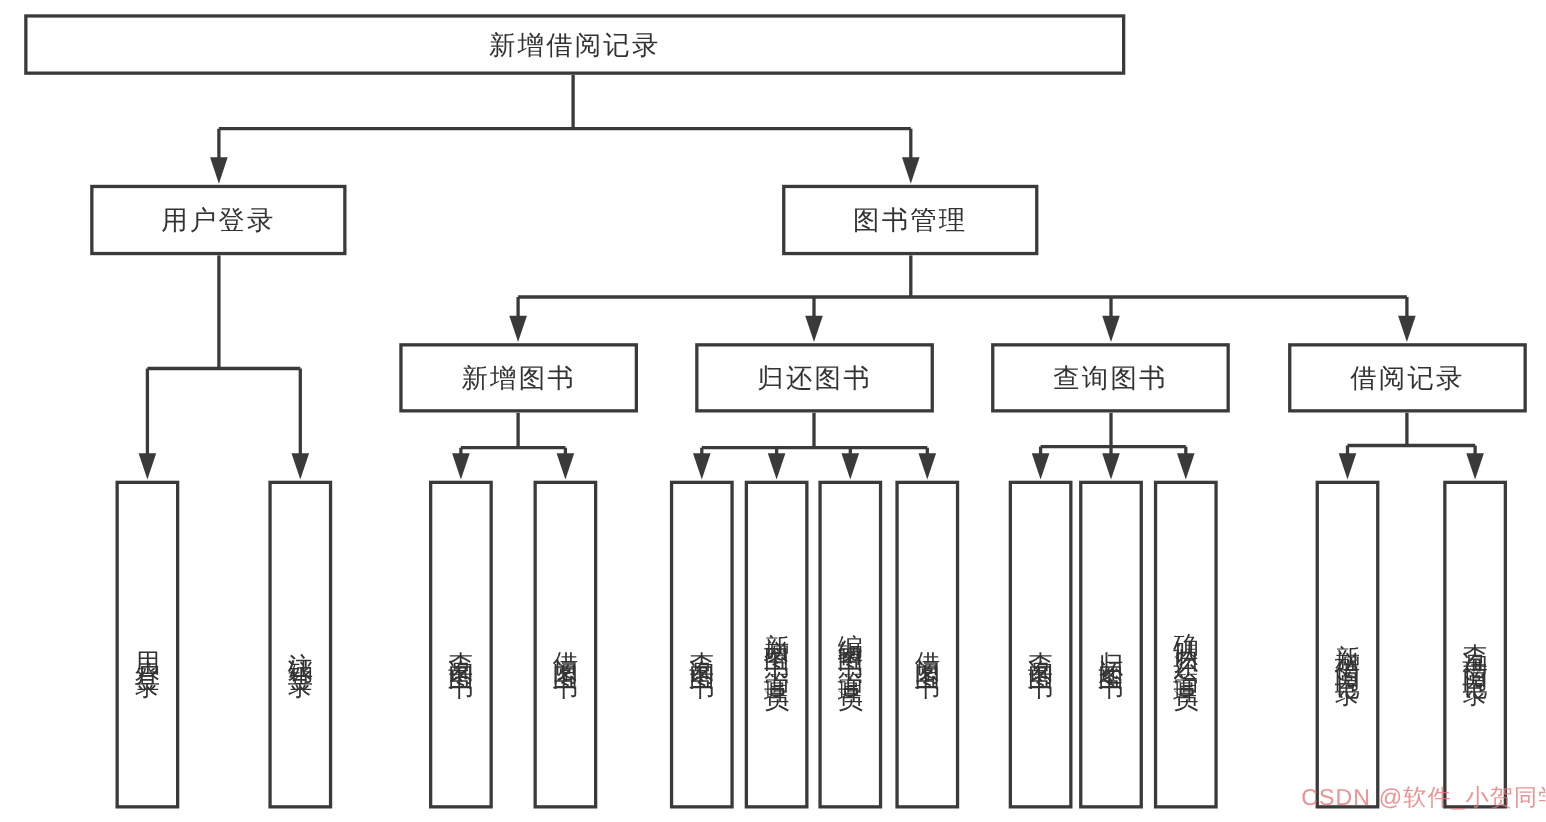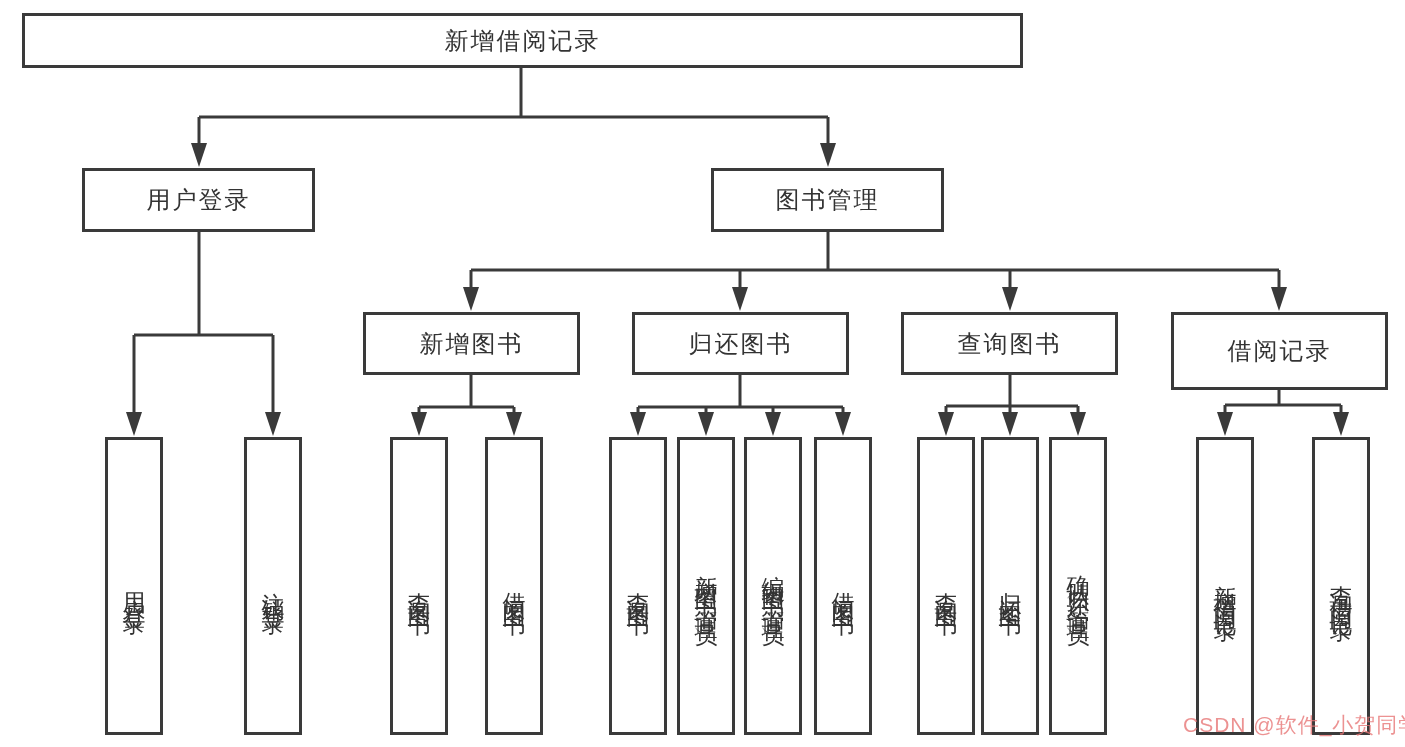"借阅记录" div.node { height: 78px -> 63px }
